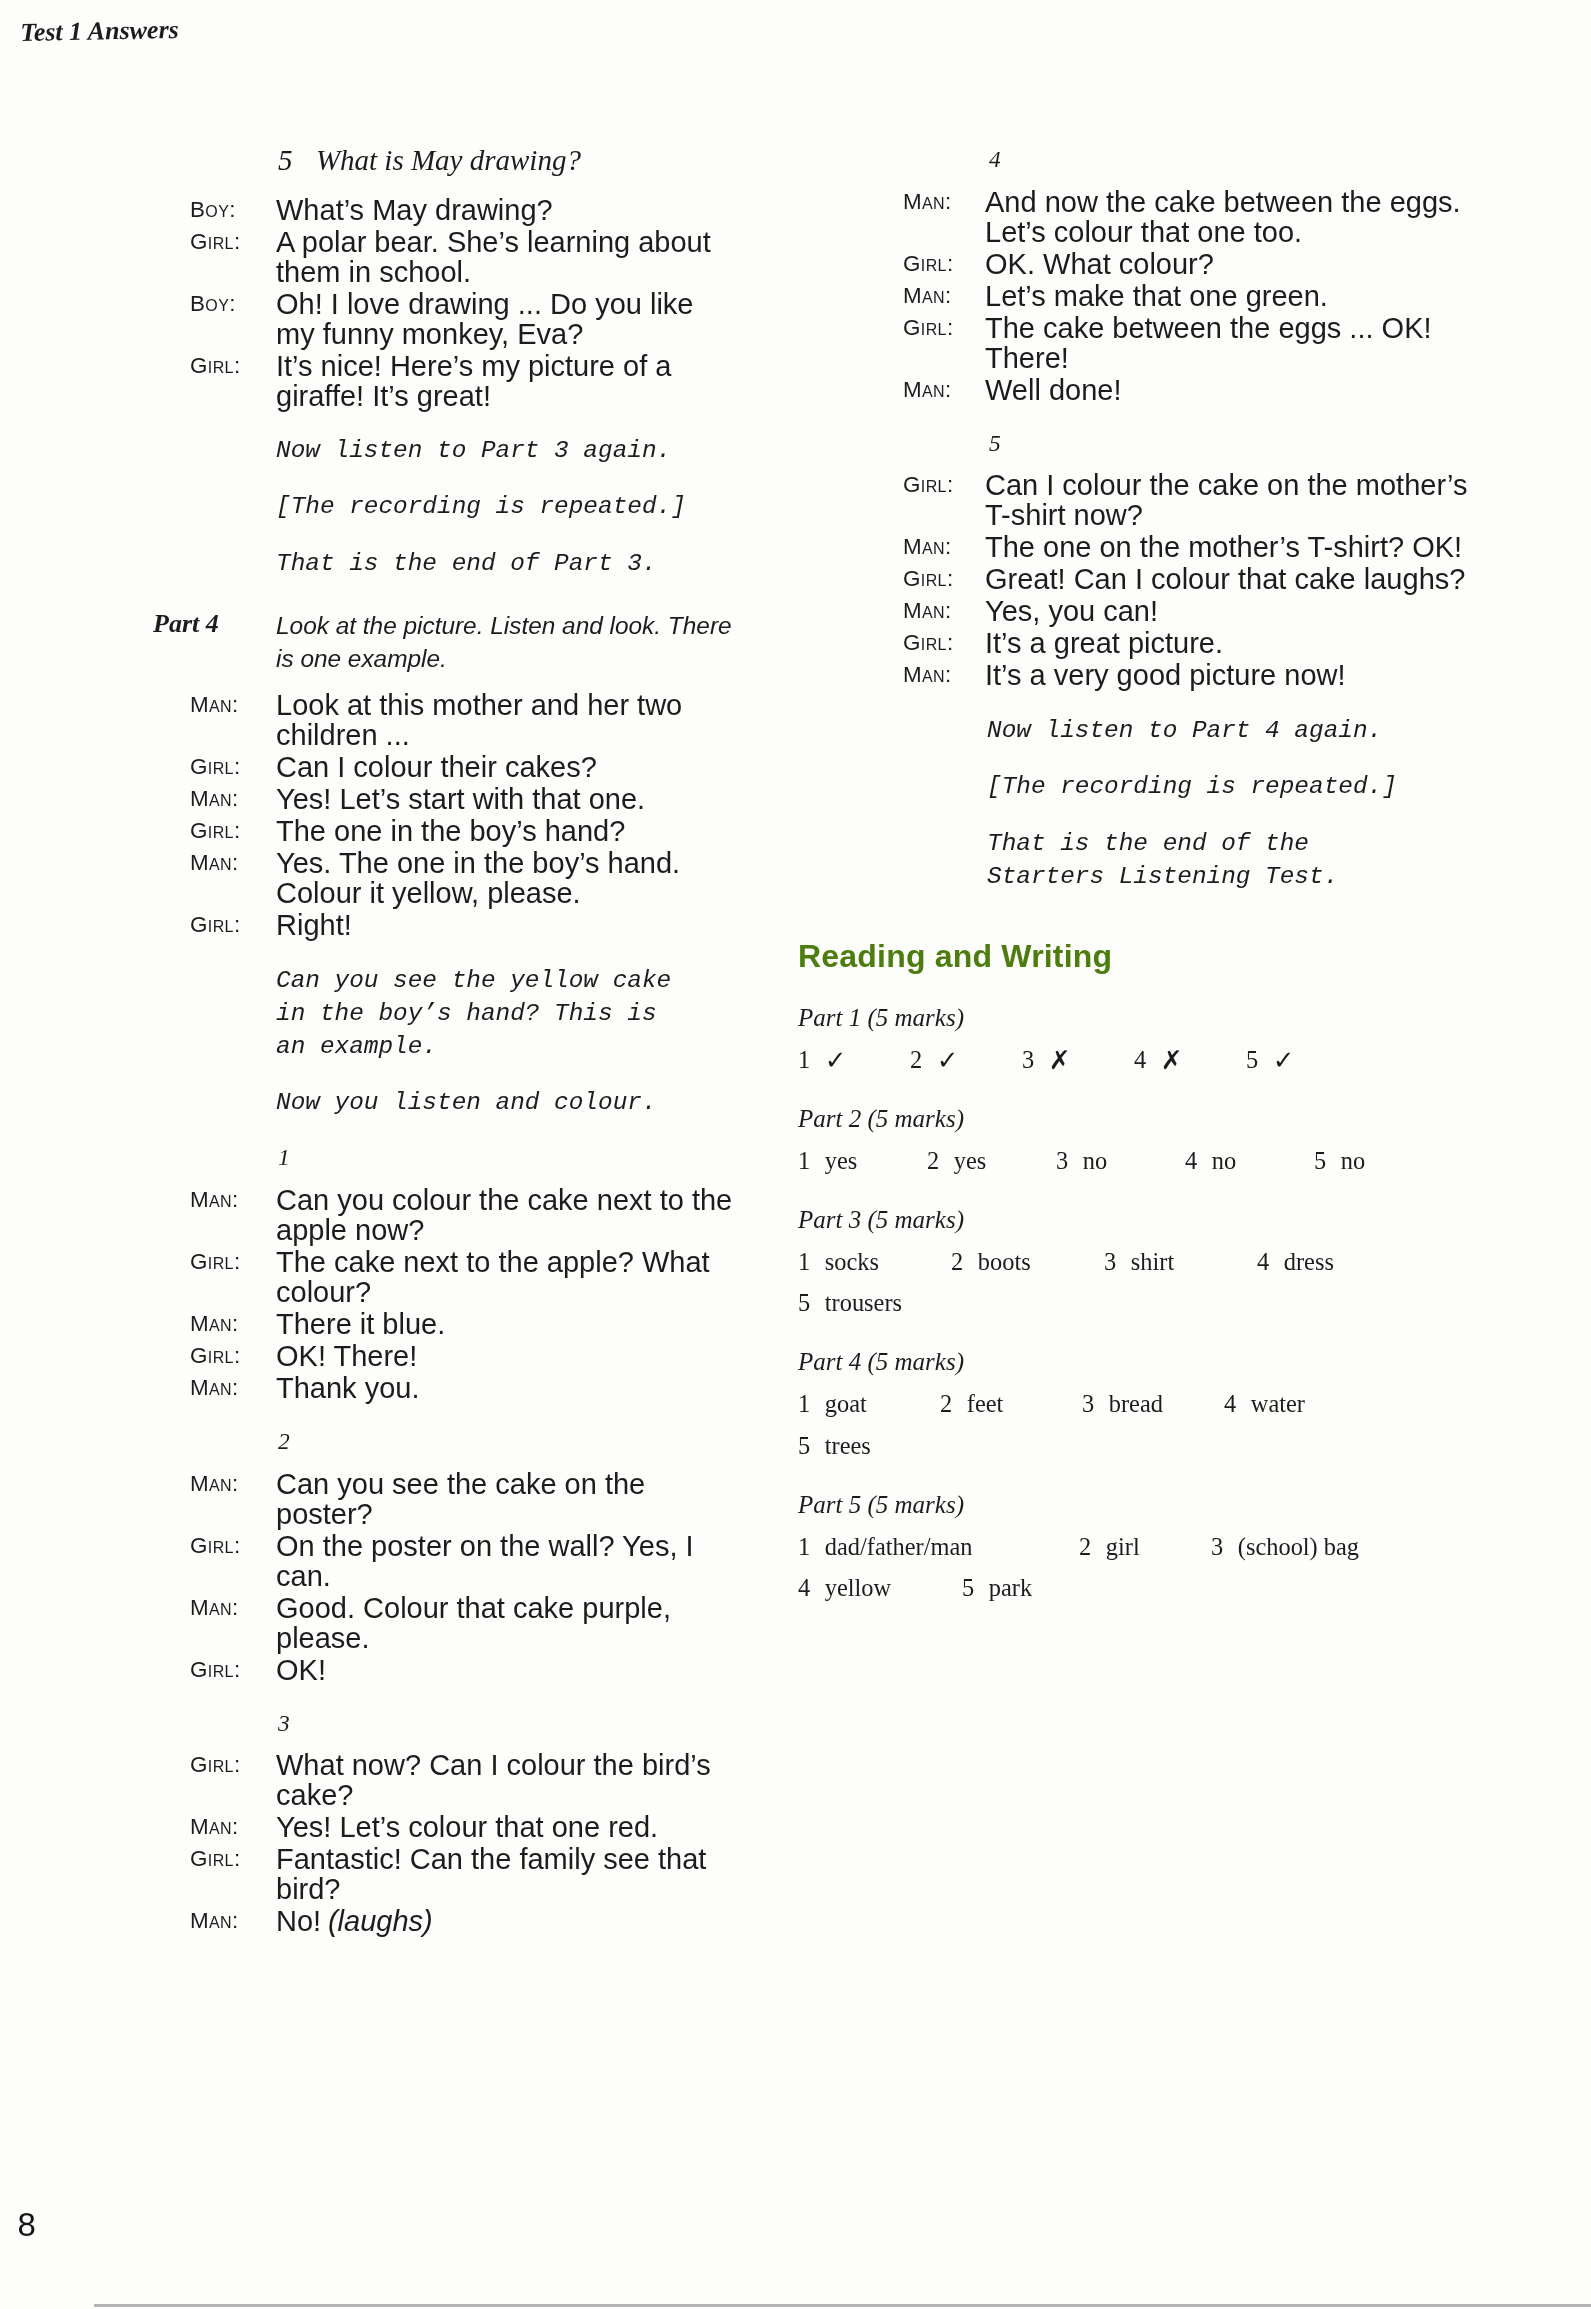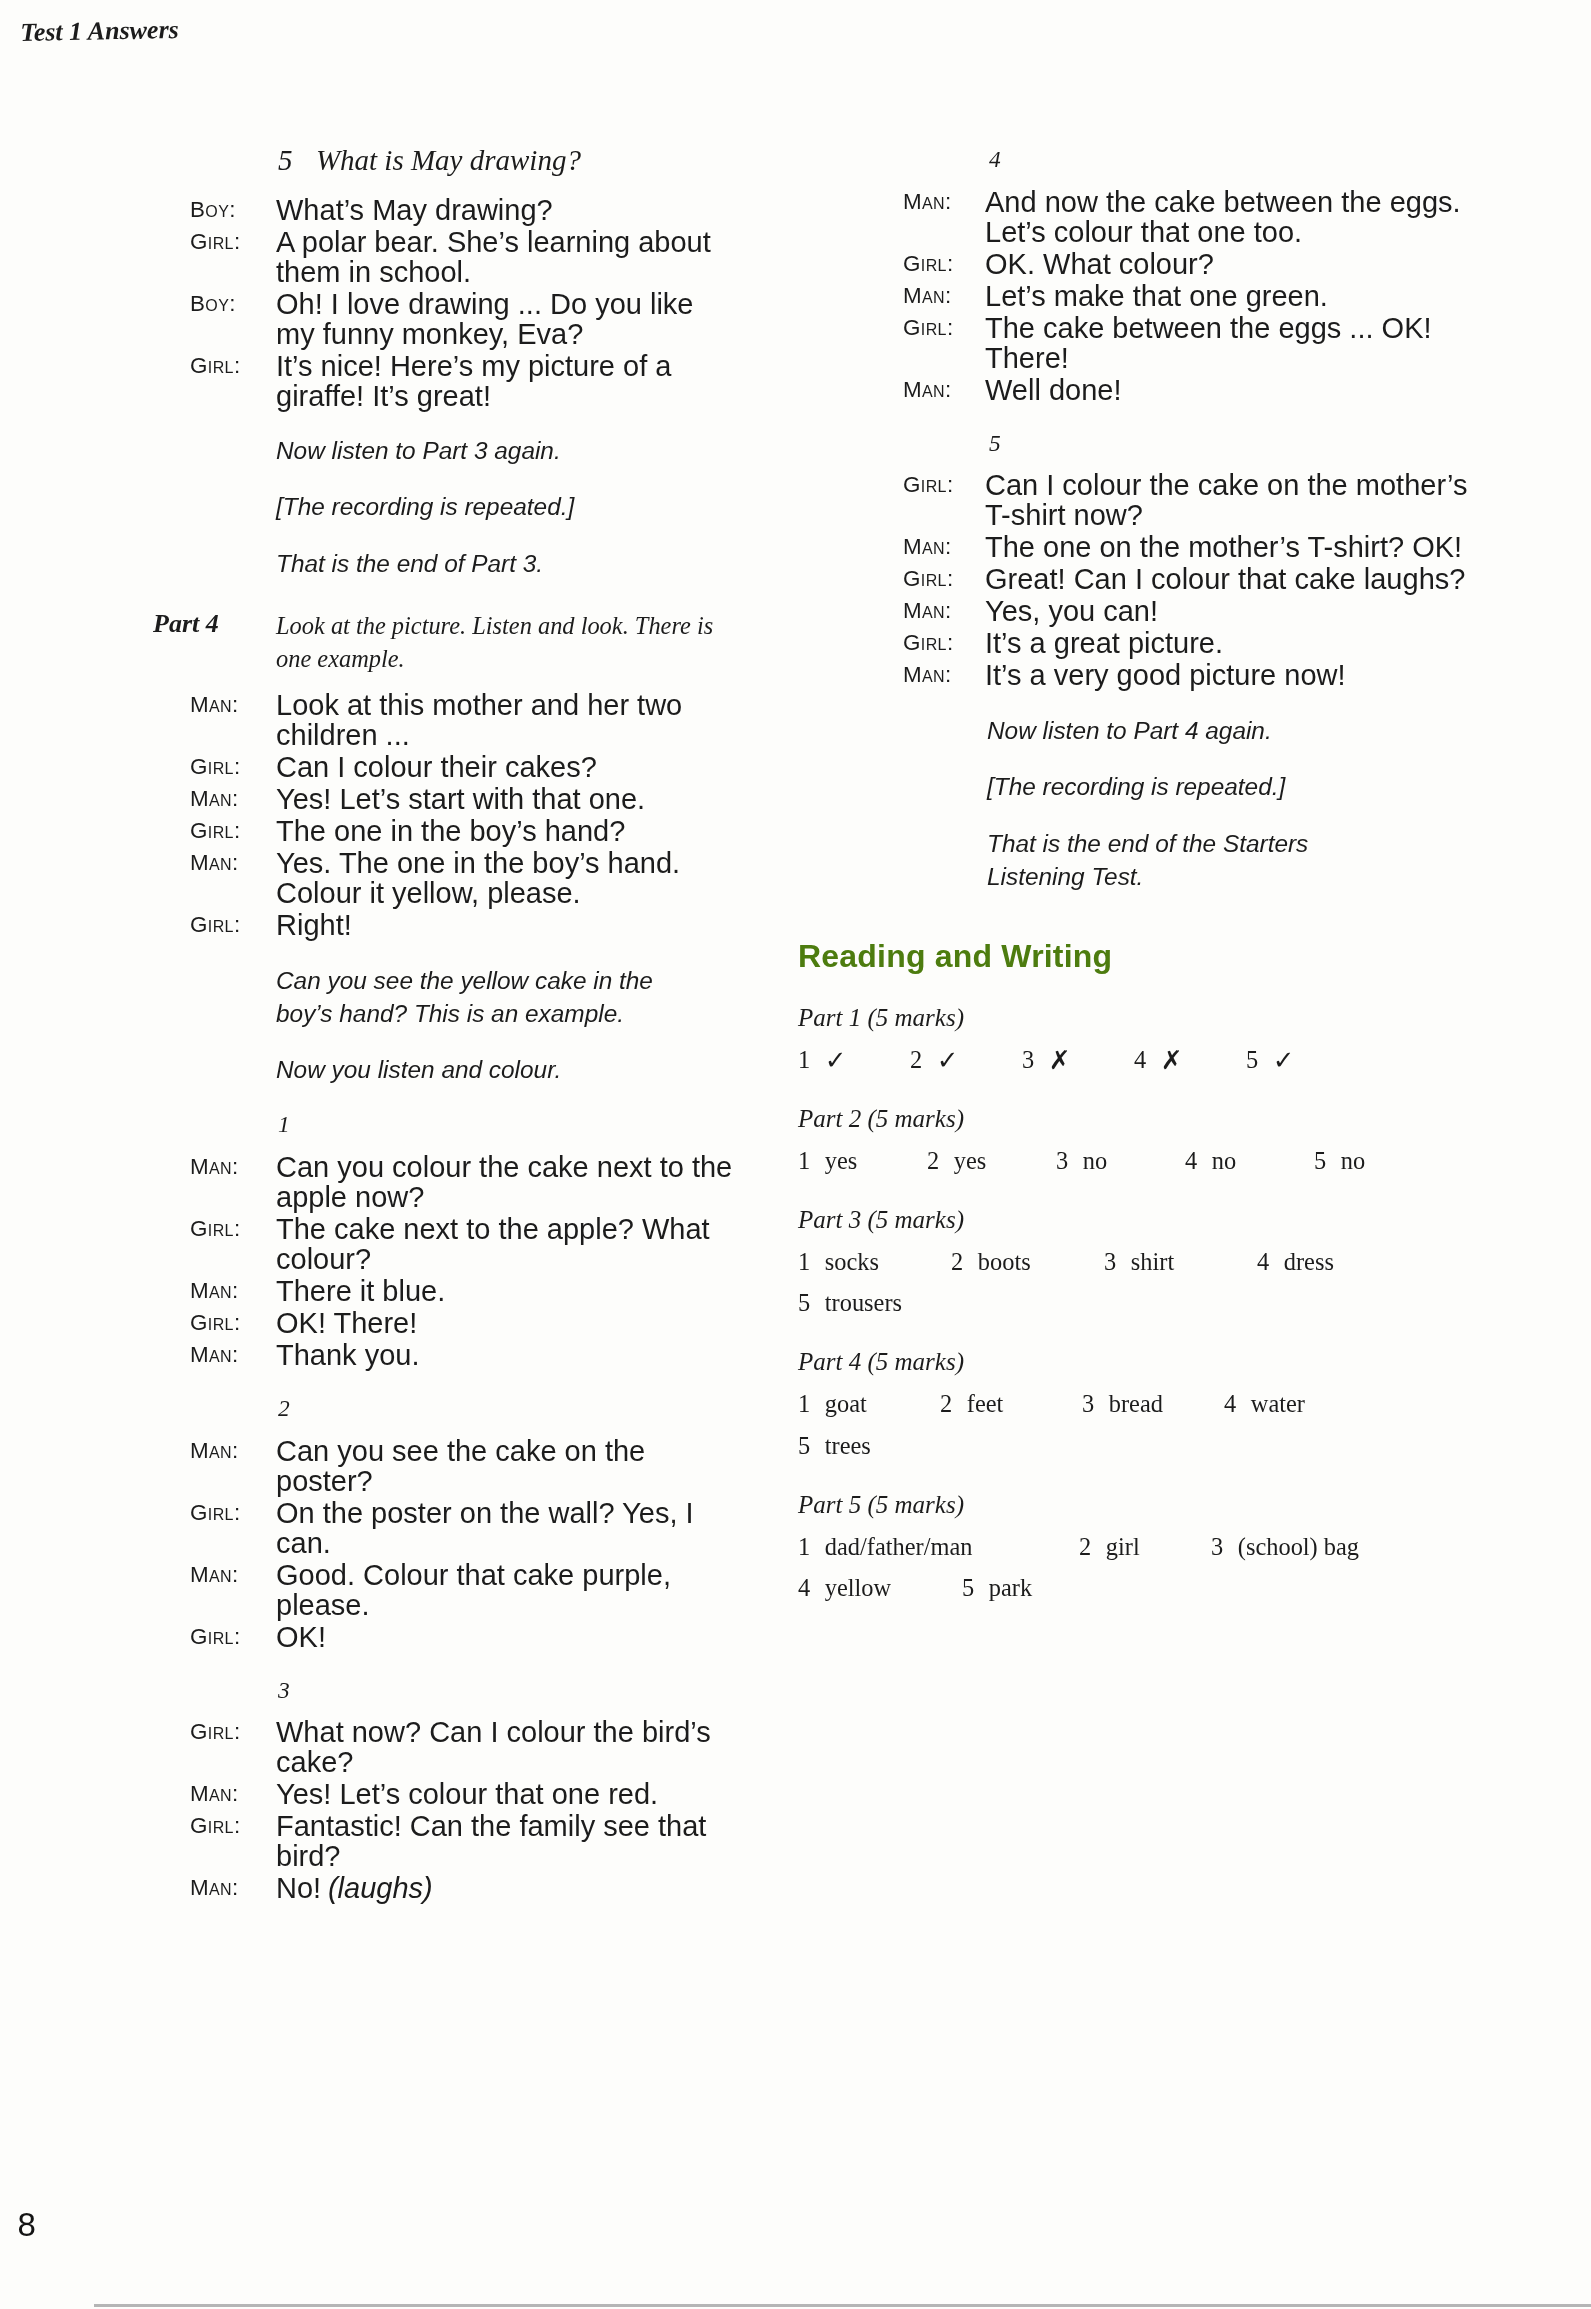"Now listen to Part 3" .stage { font-family: Liberation Sans, sans-serif -> Liberation Mono, monospace }
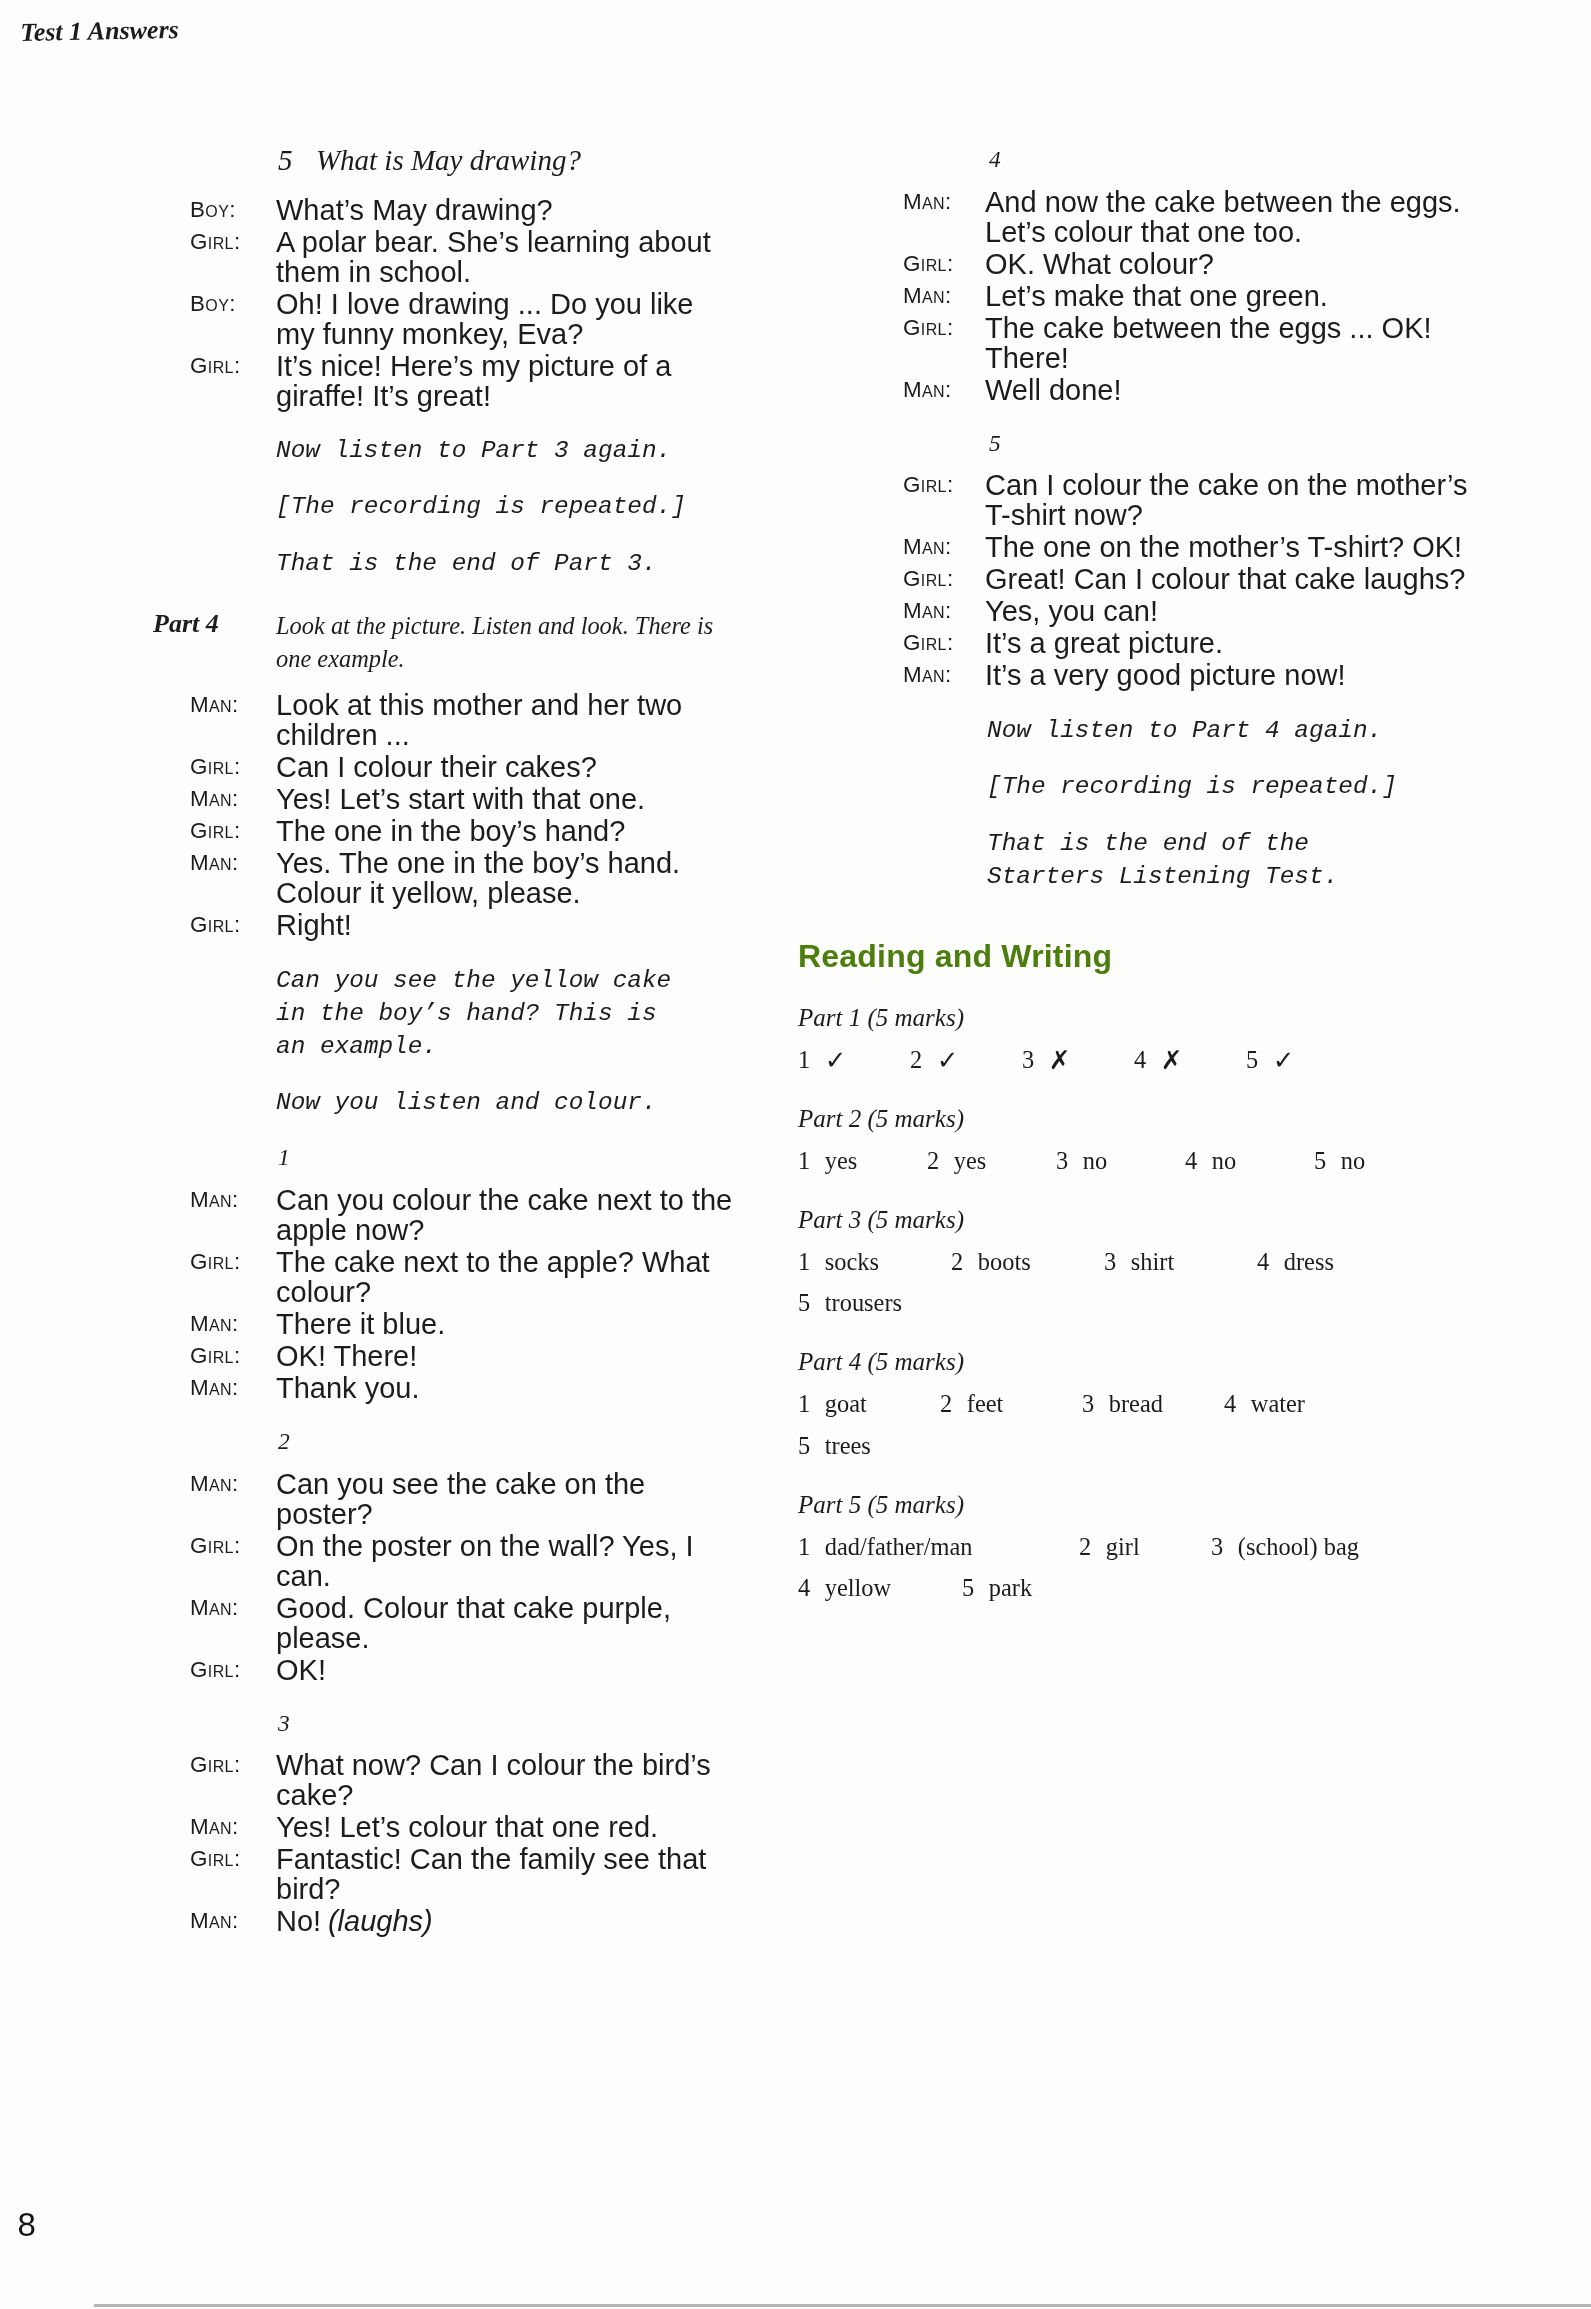"Look at the picture. Listen" .part-text { font-family: Liberation Serif, serif -> Liberation Sans, sans-serif }
